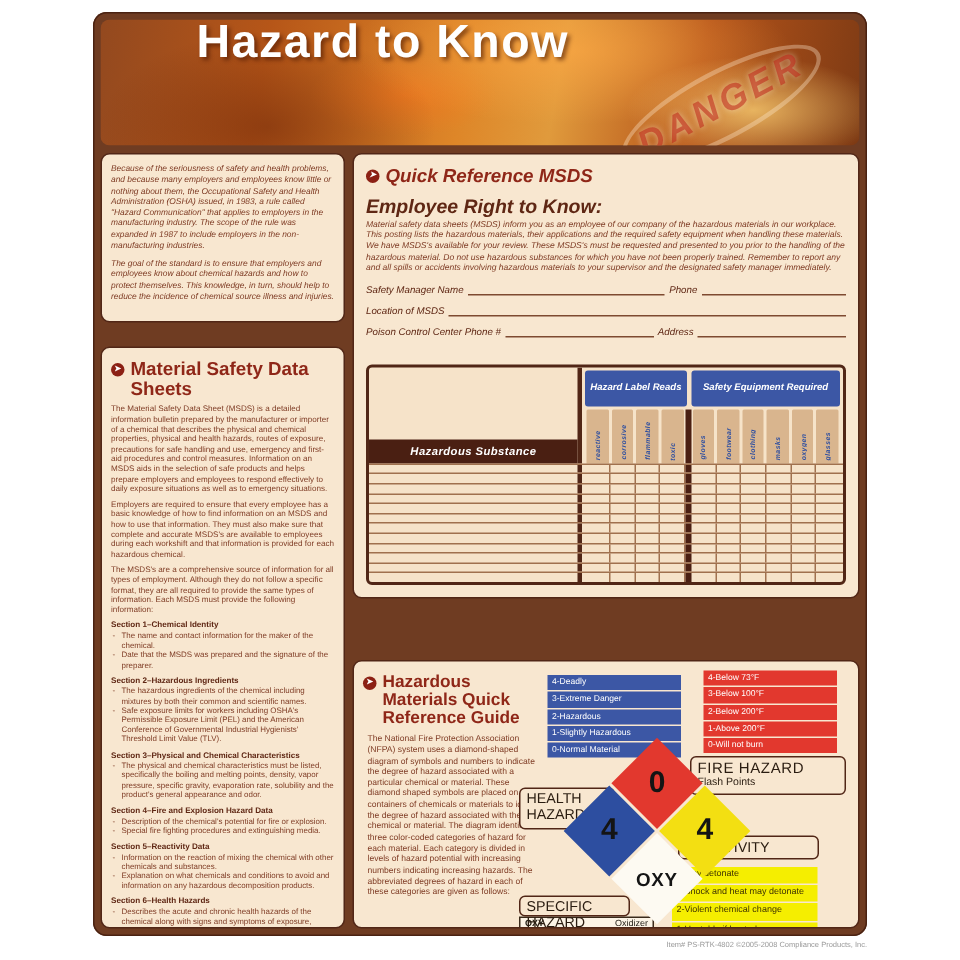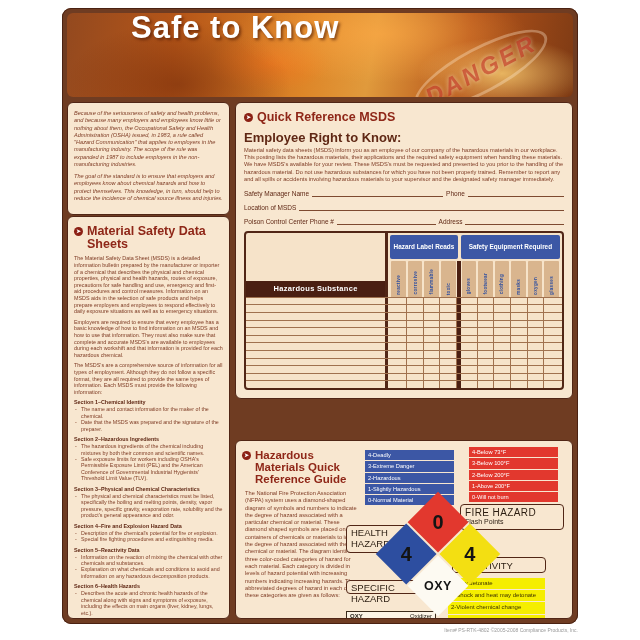"Safe to Know" div.hdr-title { text: Safe -> Hazard }
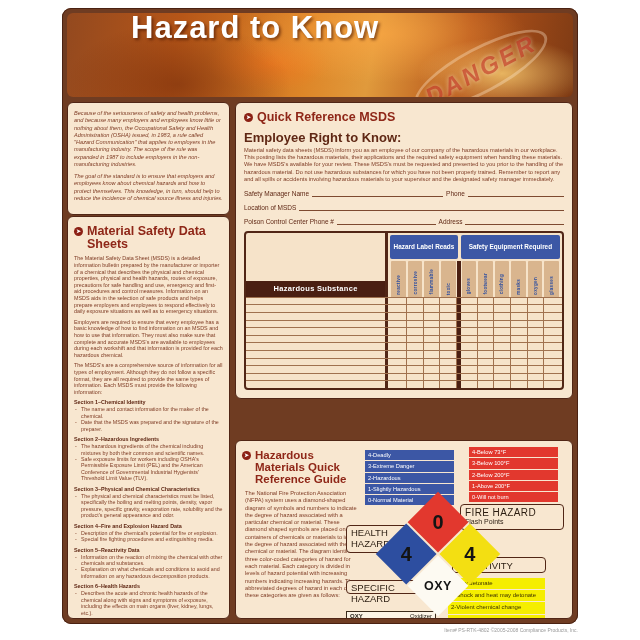"Quick Reference MSDS" .qr { font-style: none -> italic }
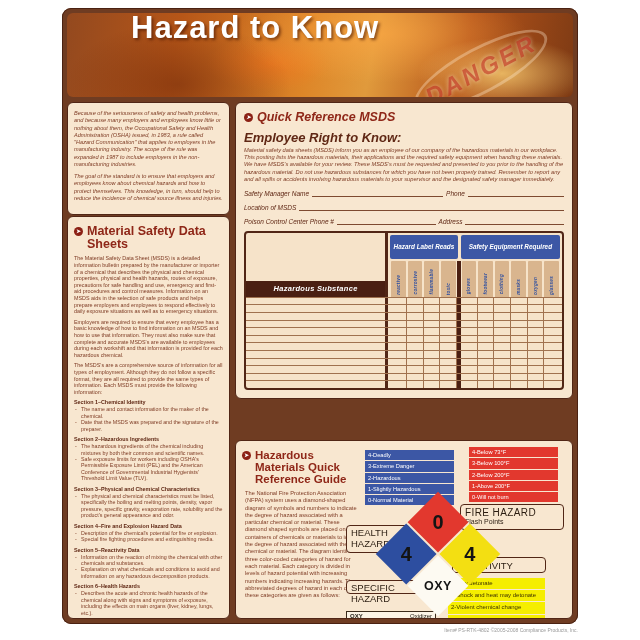"Material Safety Data Sheets" .col-l { gap: 1px -> 16px }
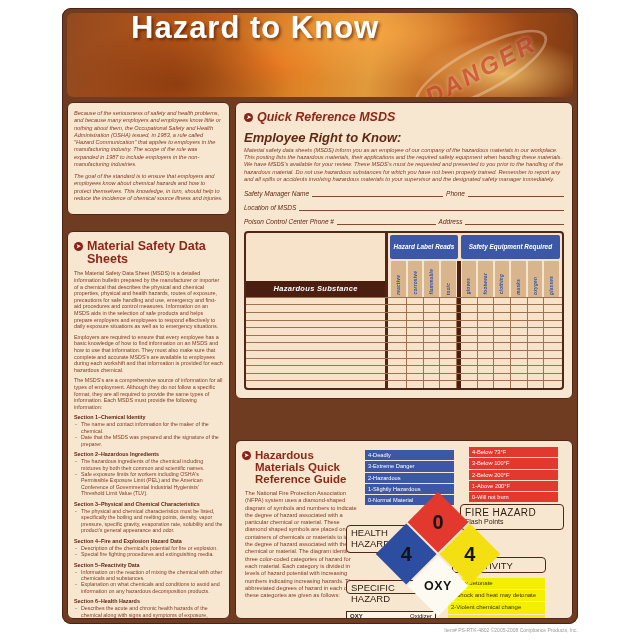"Hazardous Substance" .rtable { margin-top: 6px -> 18px }
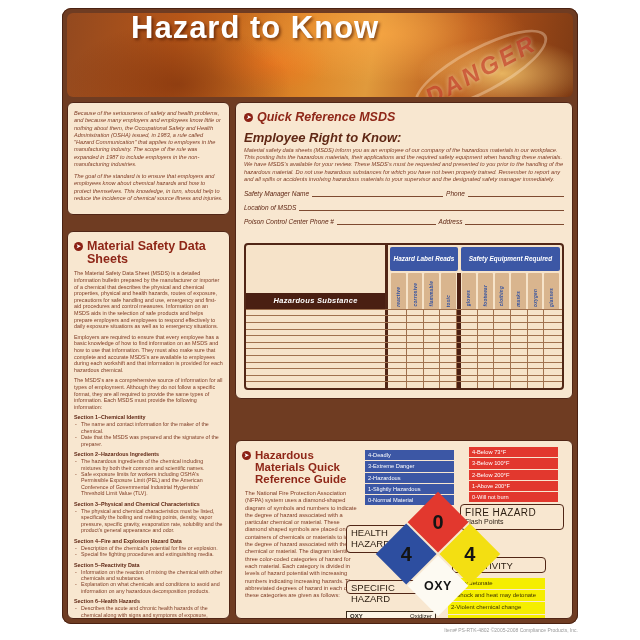"SPECIFIC HAZARD" .spec-box { top: 139px -> 156px }
